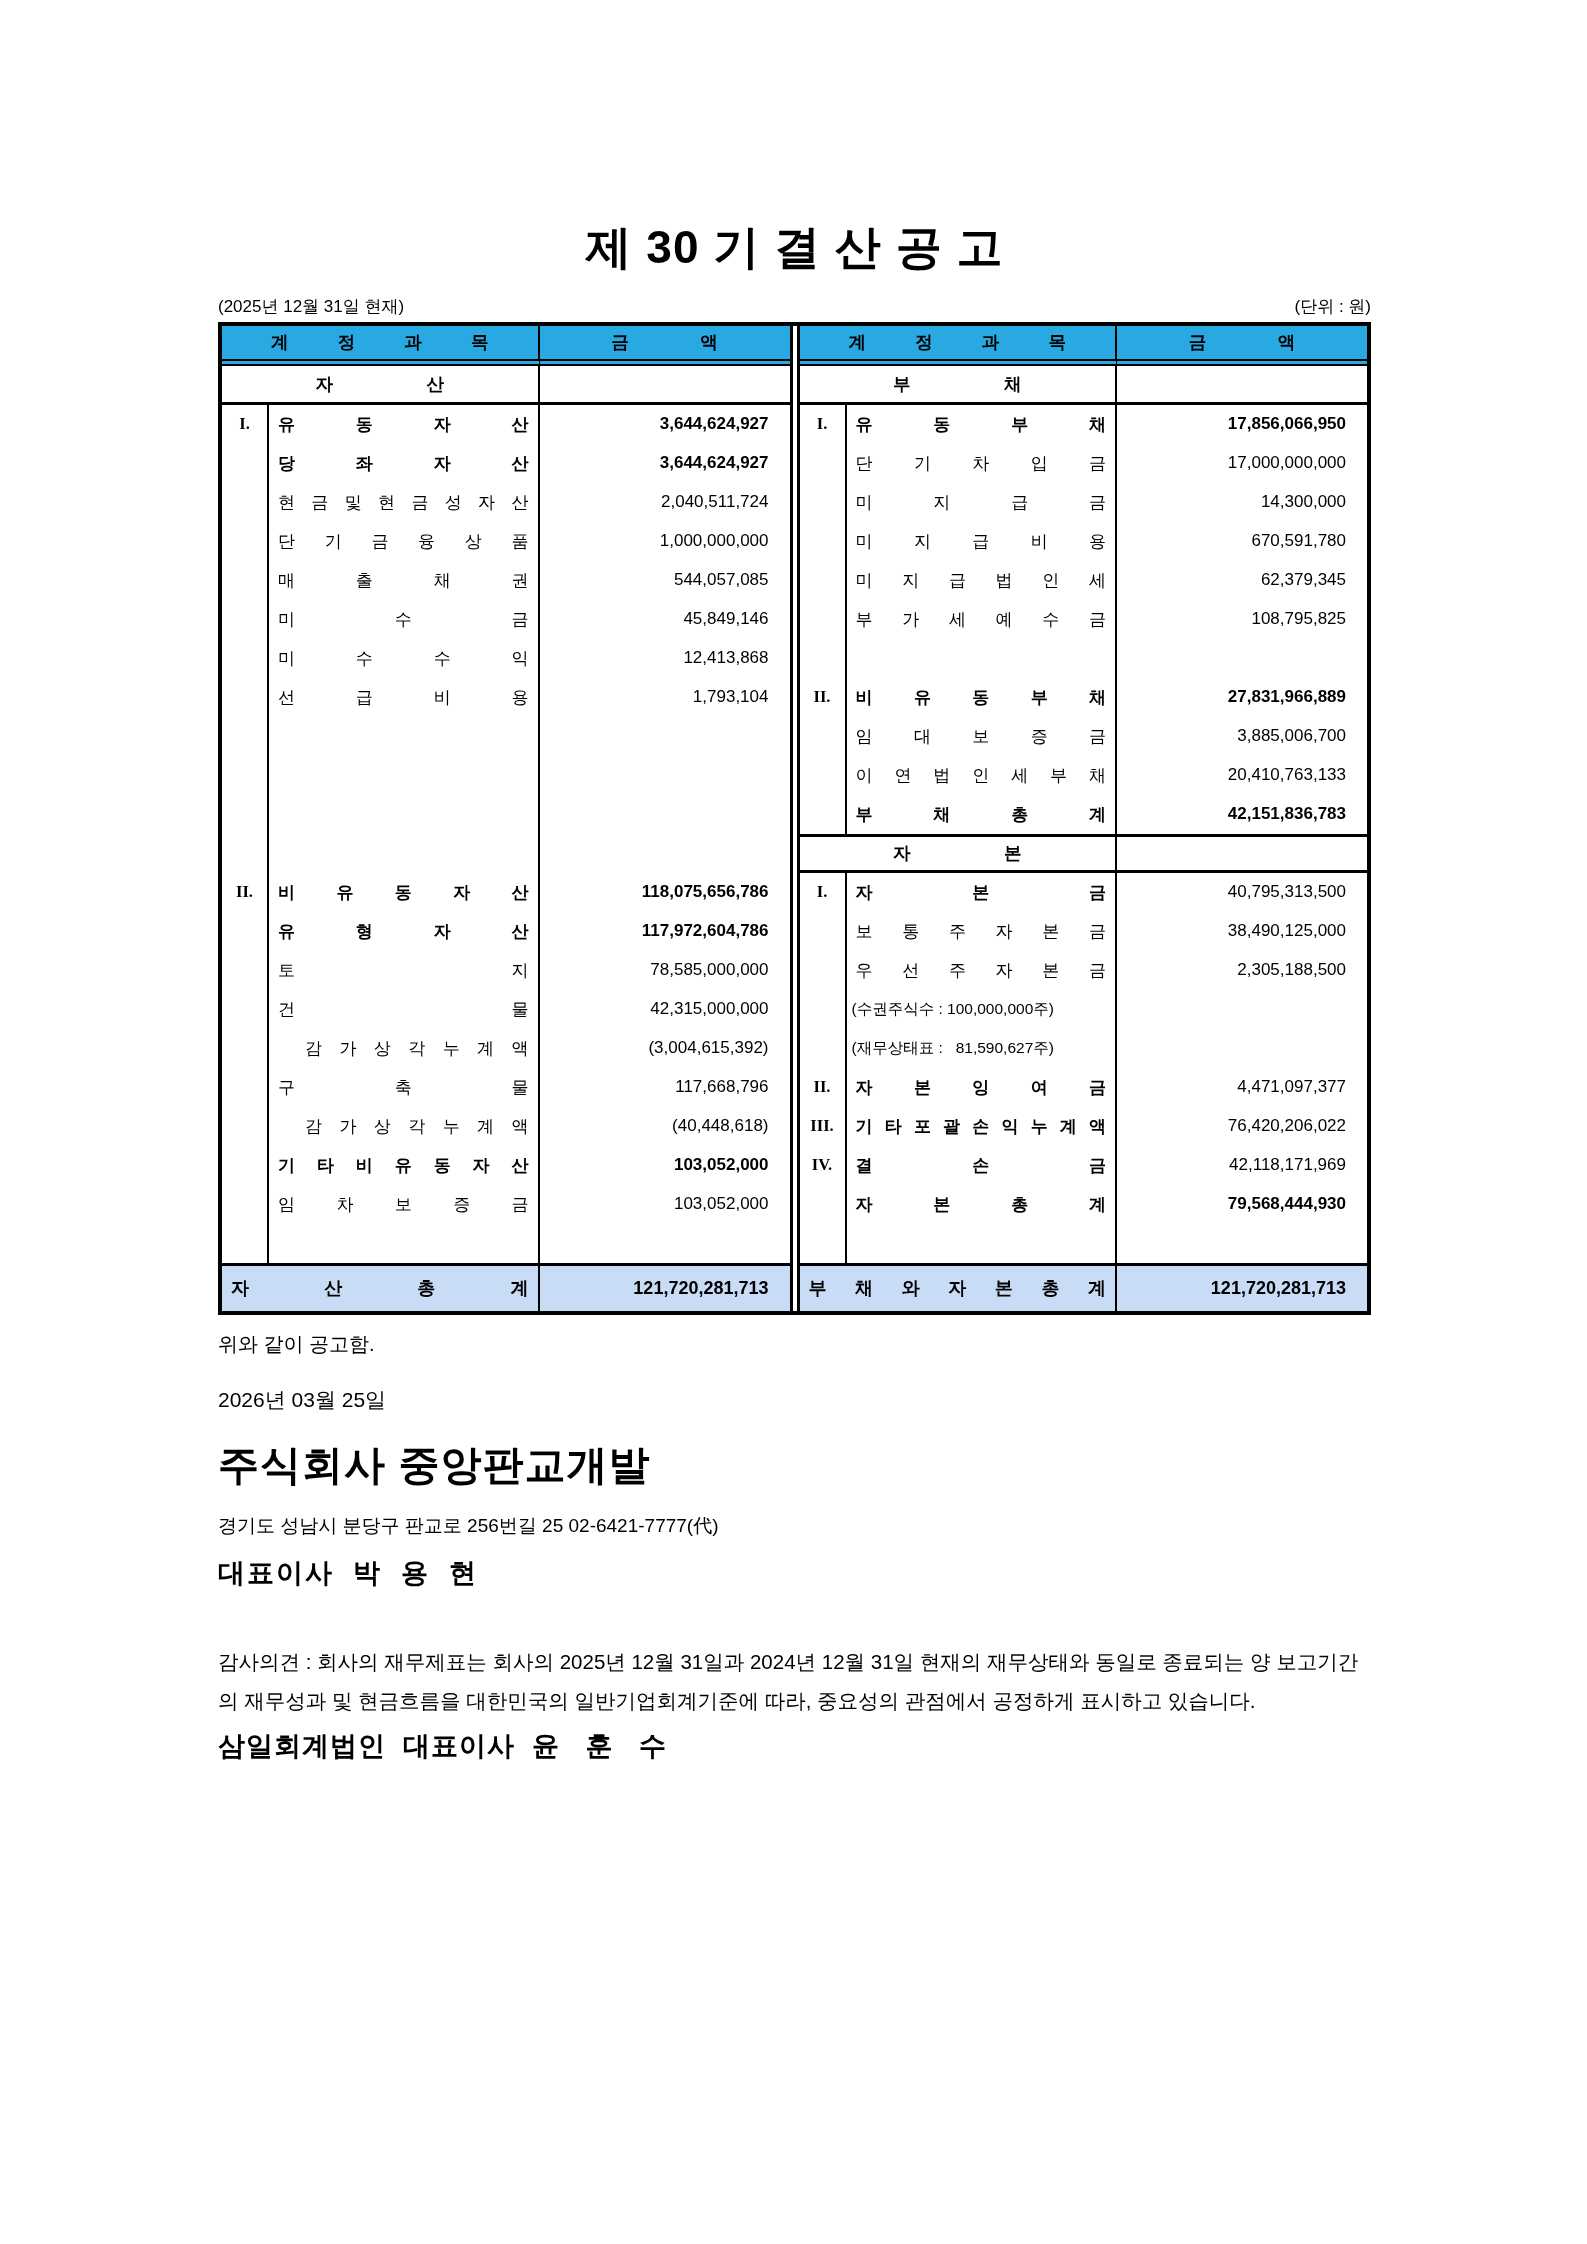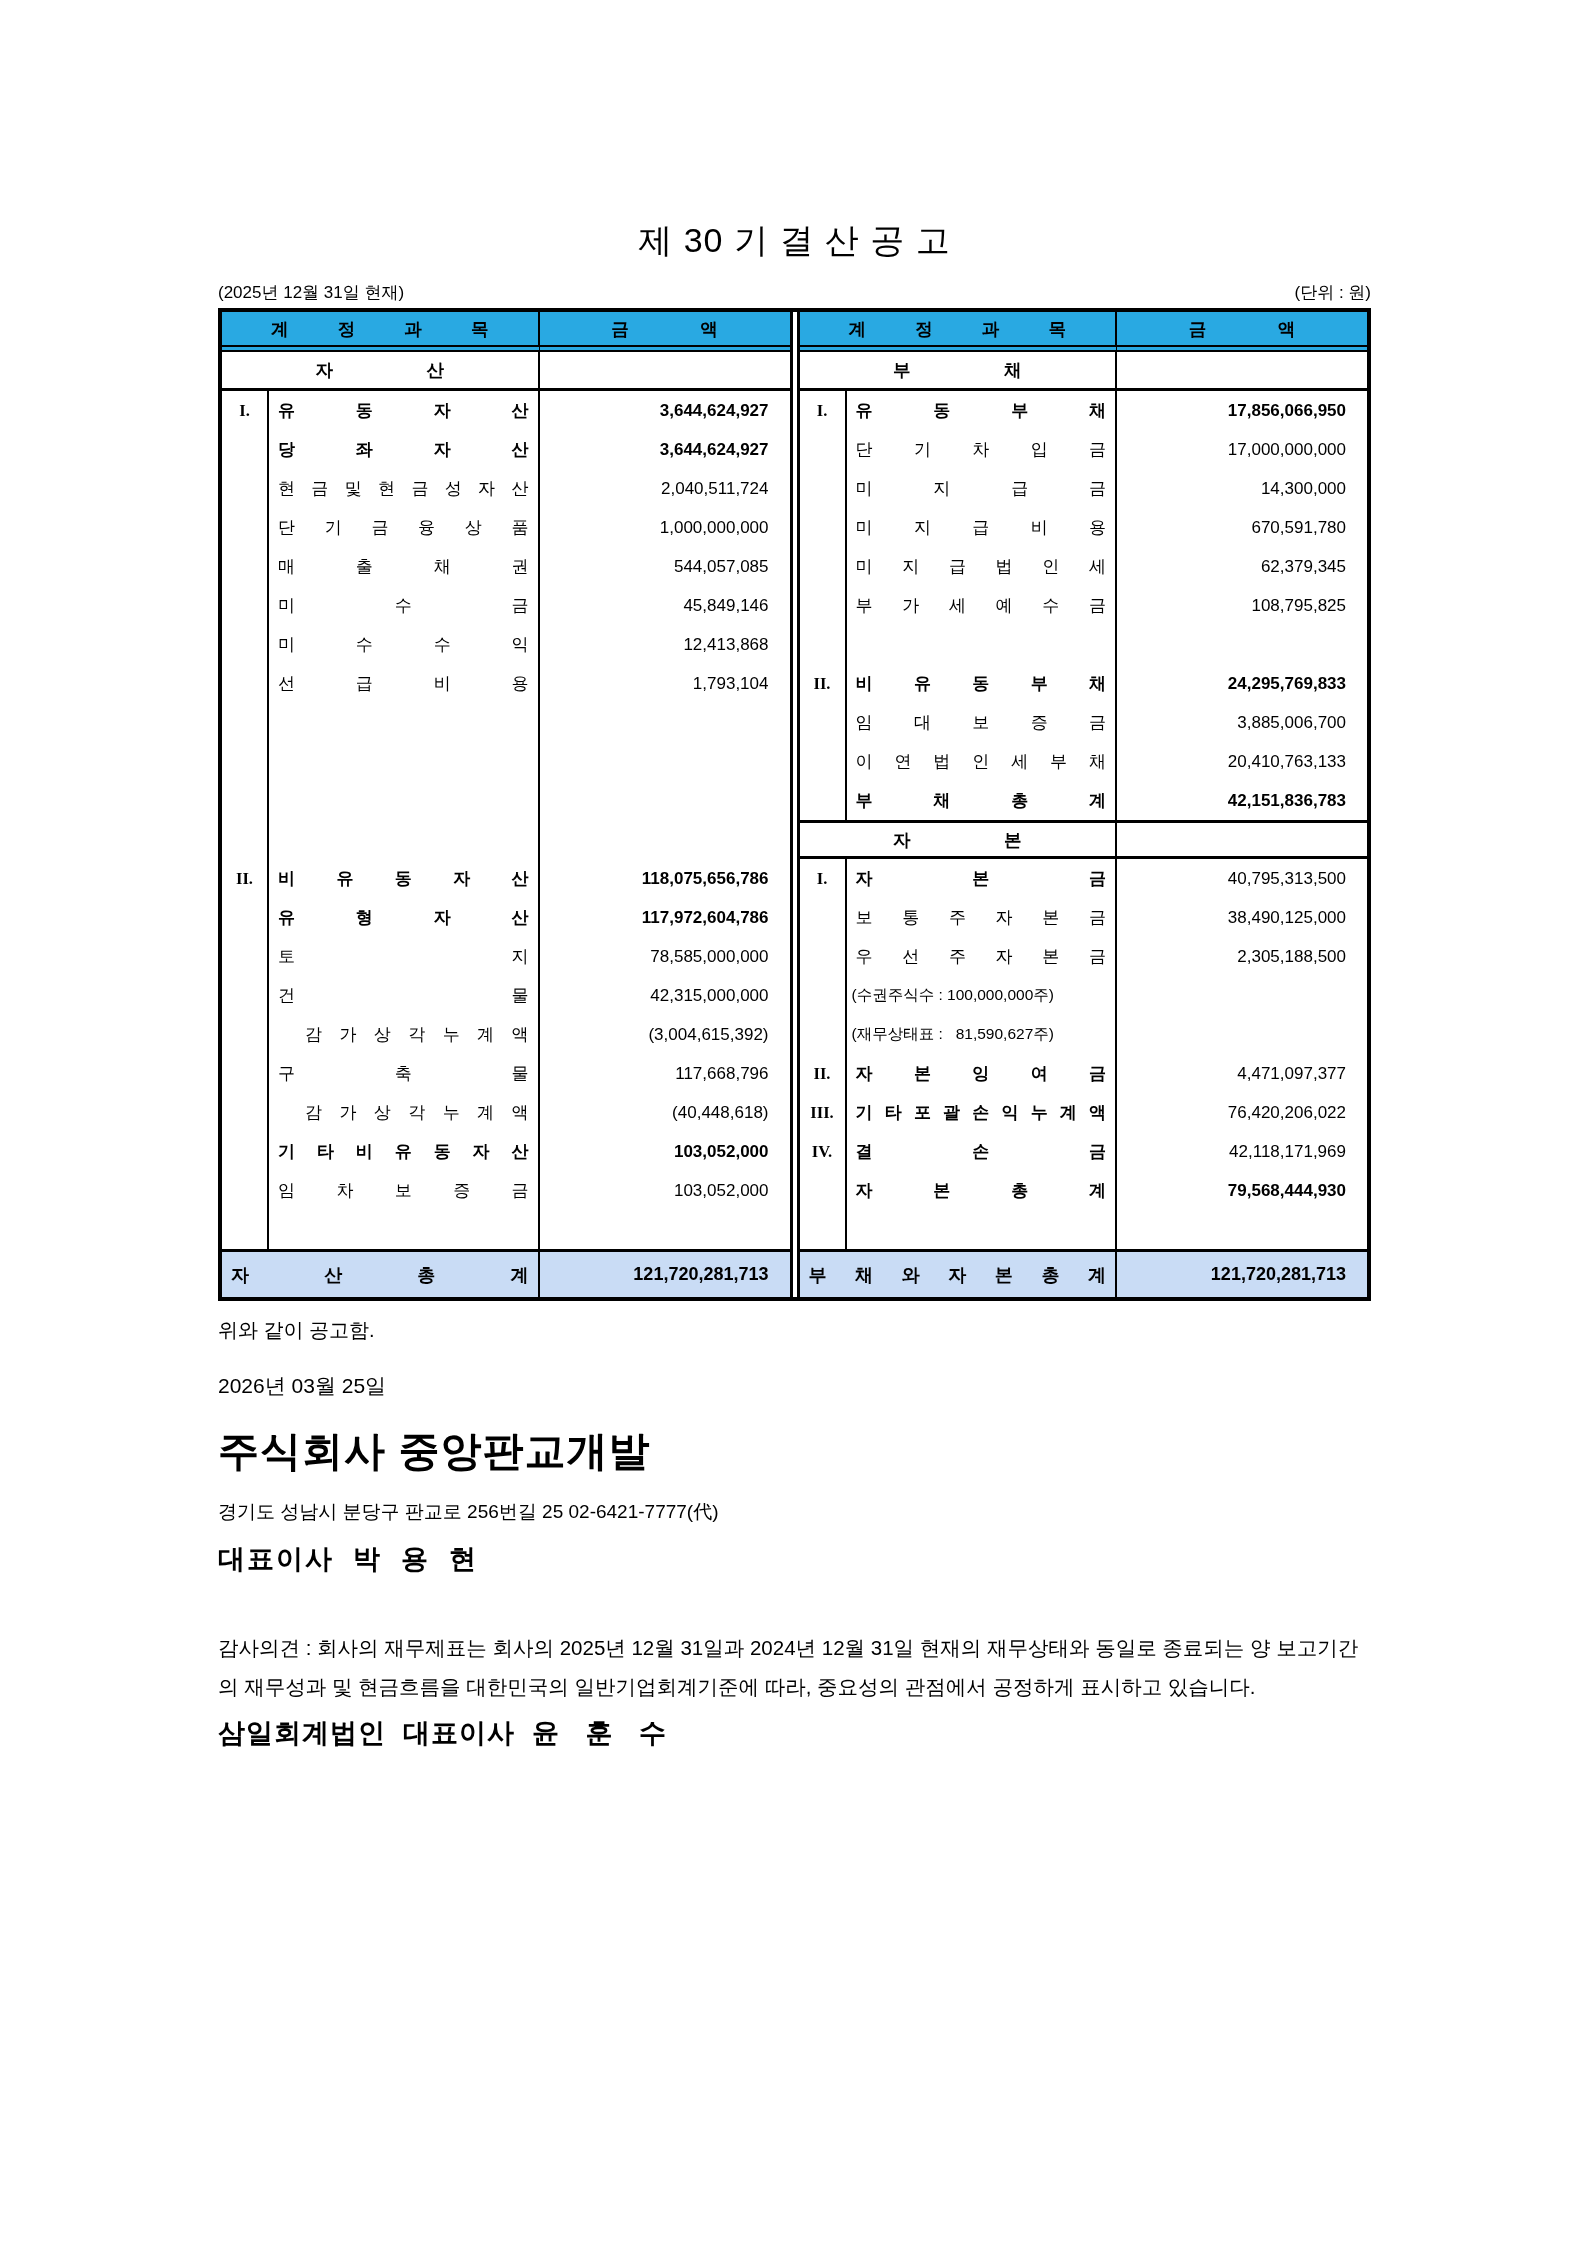"제 30 기 결 산" .doc-title { font-size: 34px -> 46px; font-weight: normal -> bold }
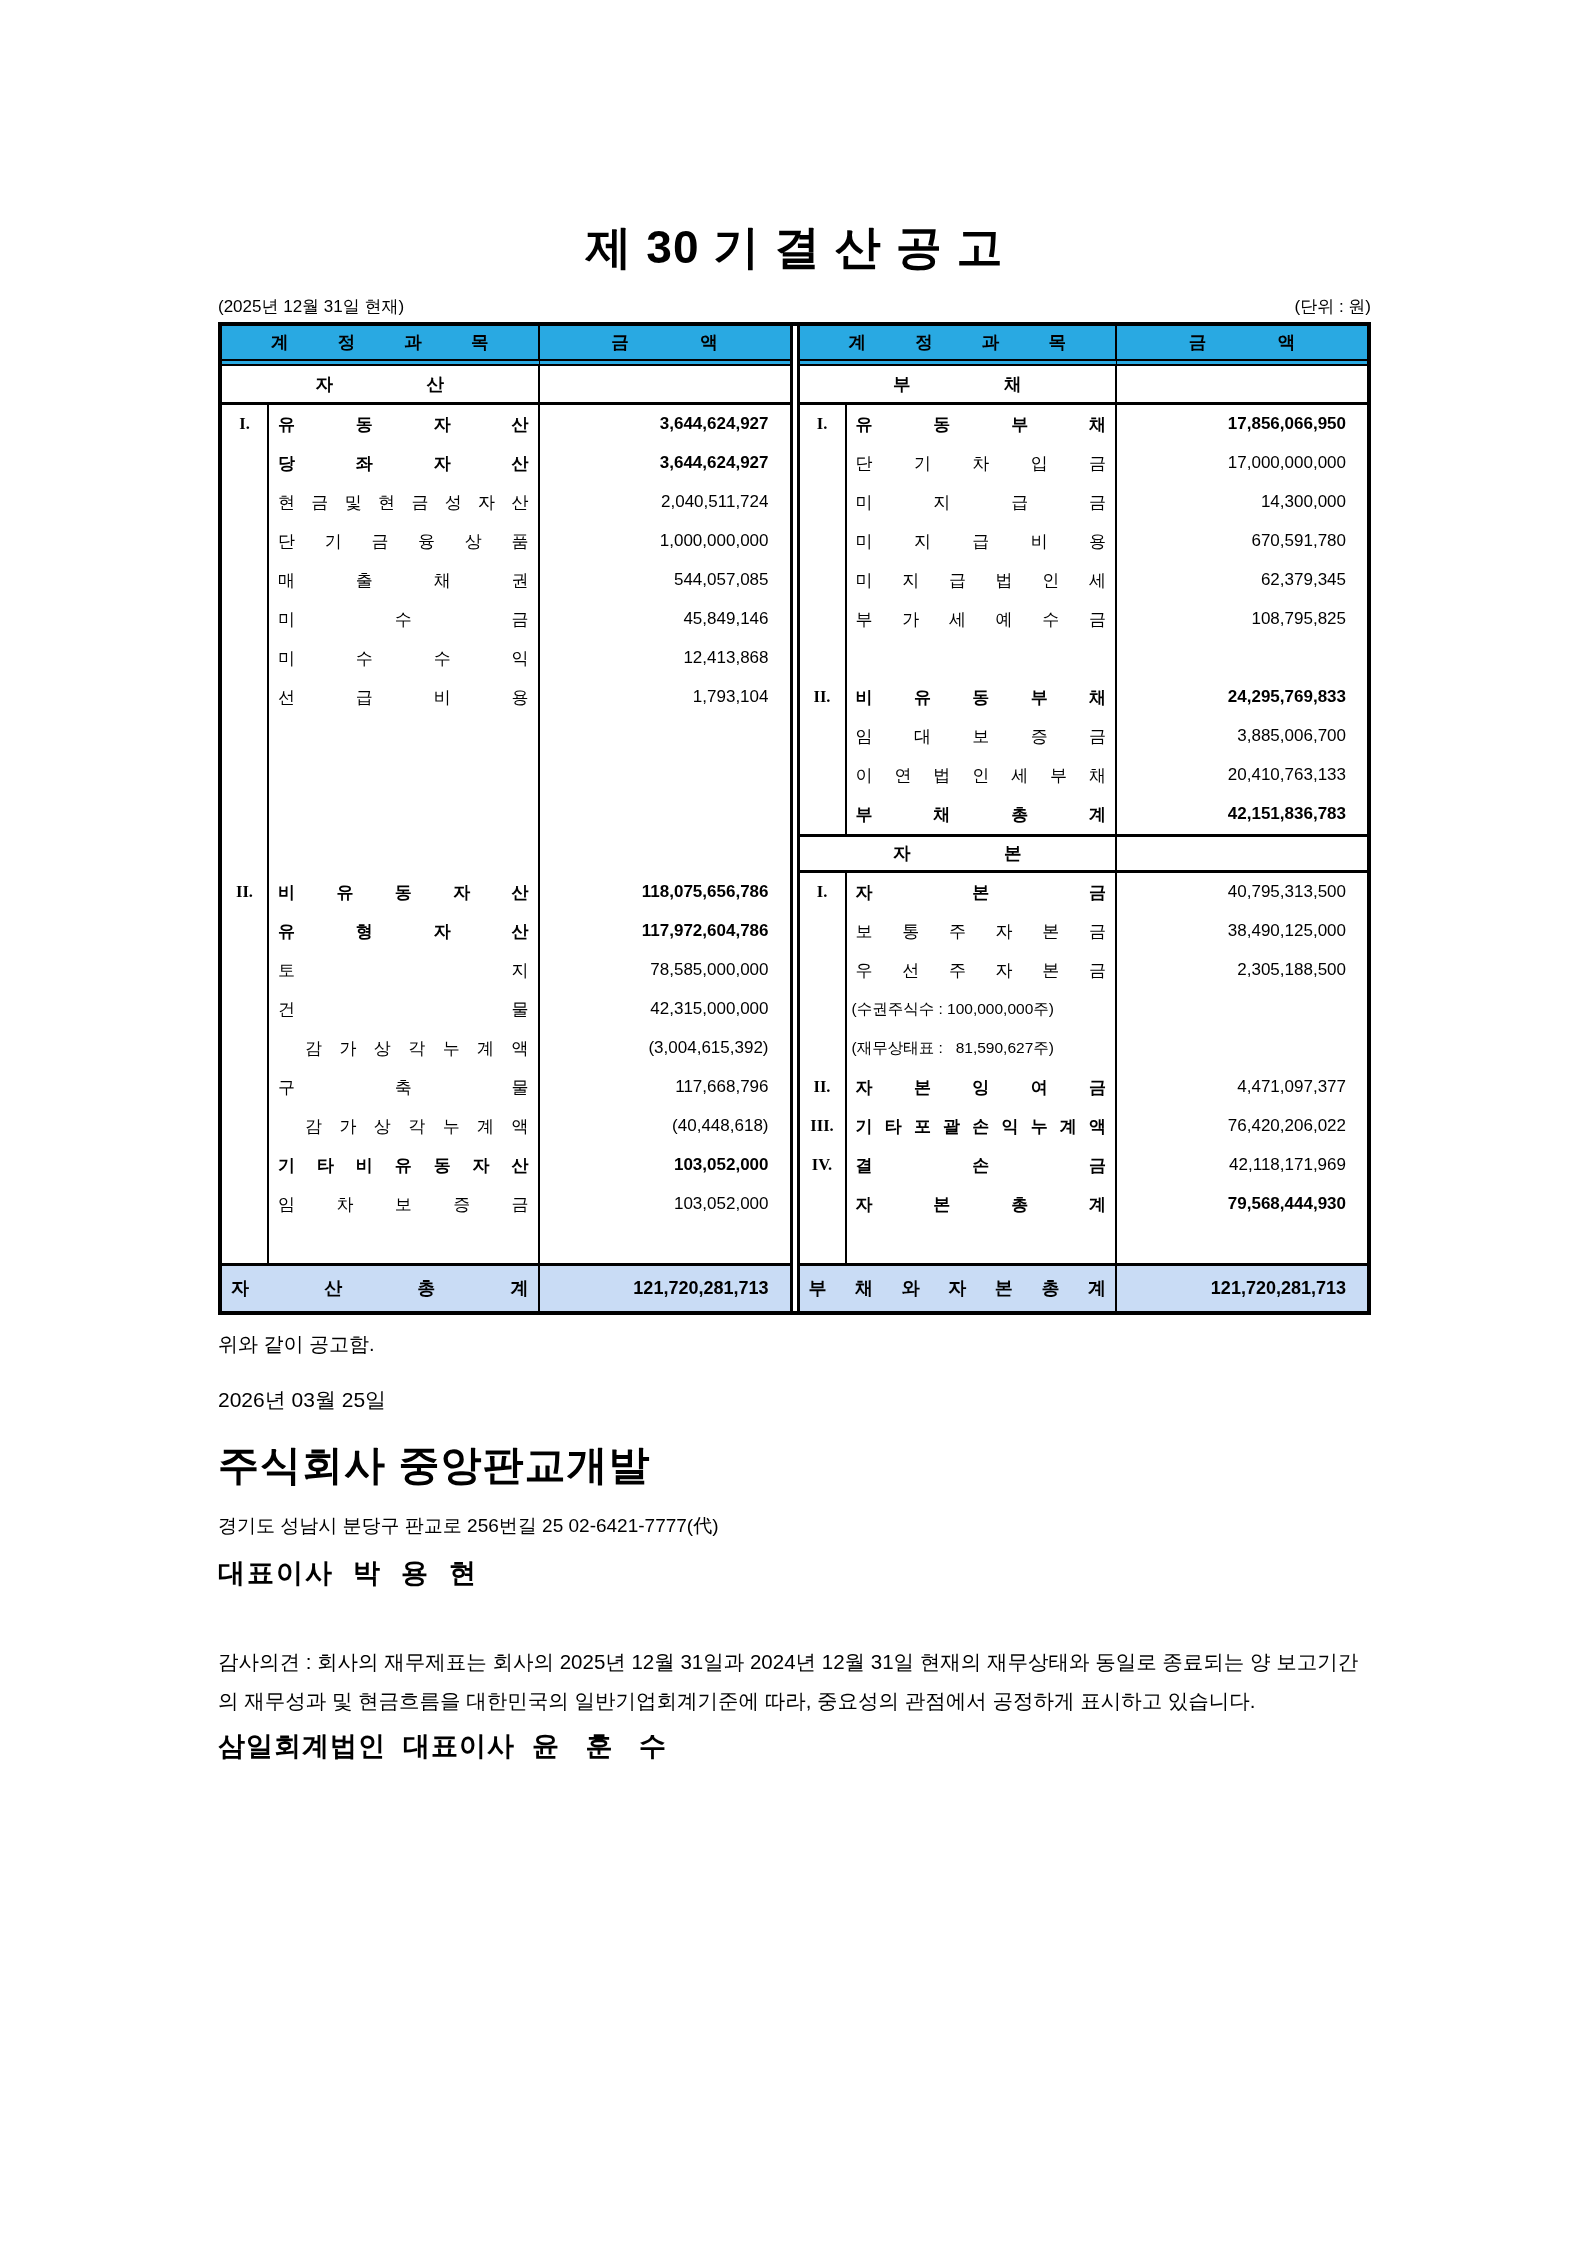"24,295,769,833" div.cell { text: 24,295,769,833 -> 27,831,966,889 }
